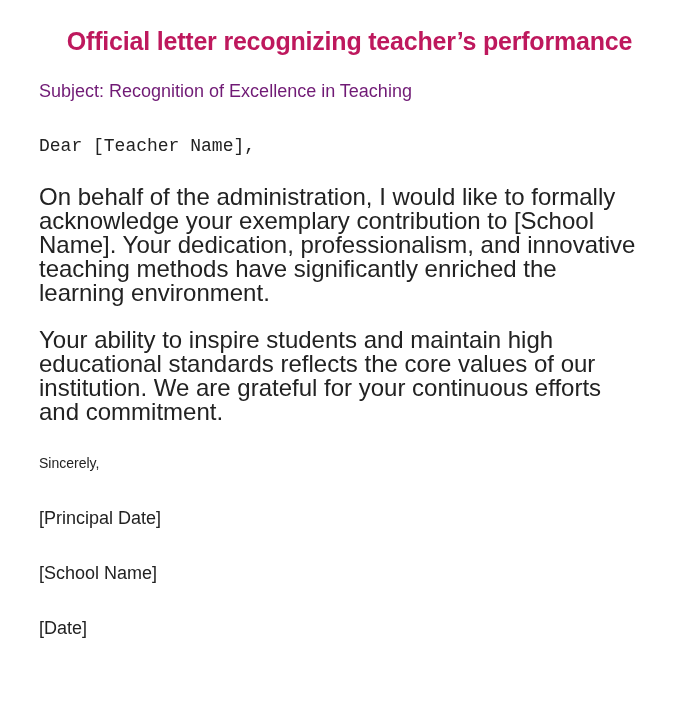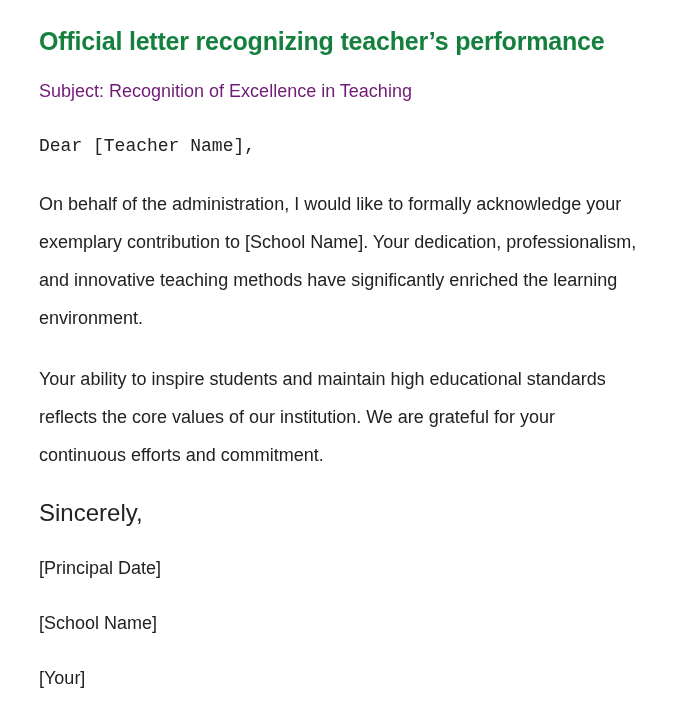"Official letter recognizing teacher’s" .doc-title { color: #15803d -> #be185d; text-align: none -> center }
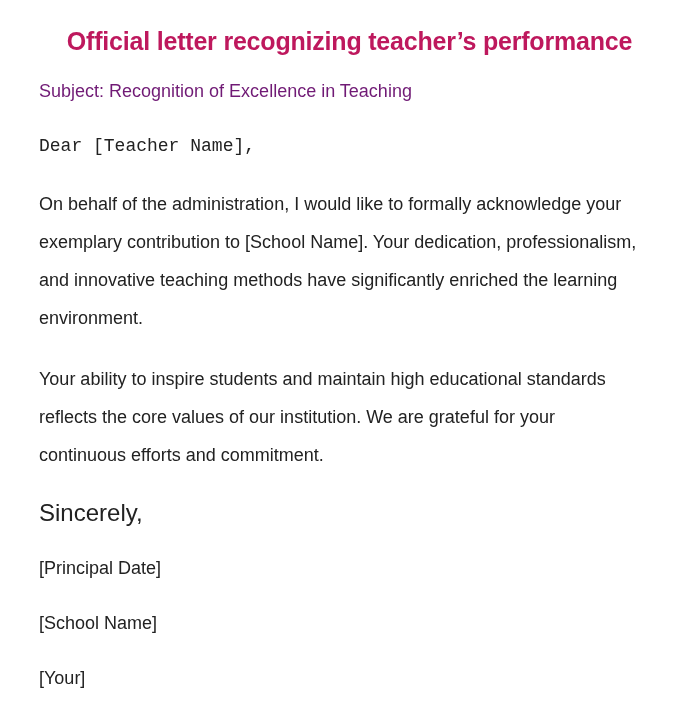"On behalf of the administration," .body-para { font-size: 18px -> 24px; line-height: 38px -> 24px }
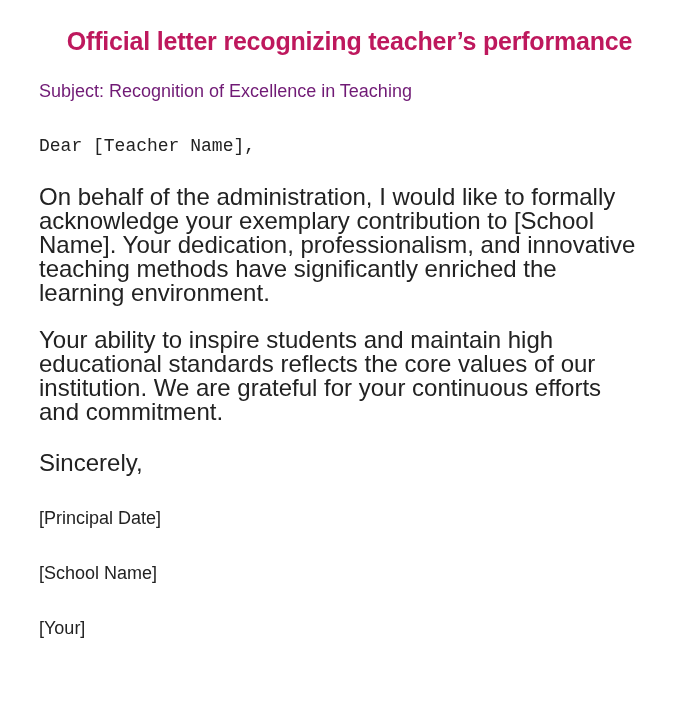"Sincerely," .closing { font-size: 24px -> 14px }
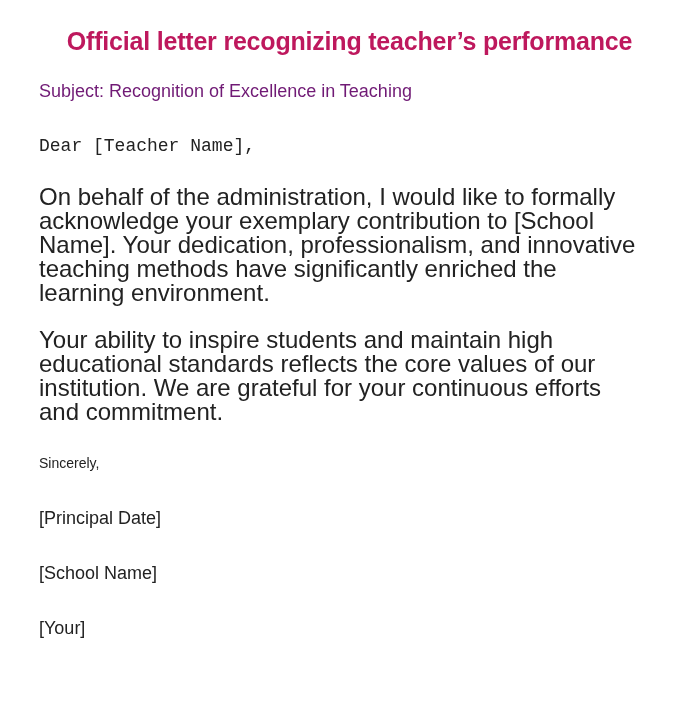"[Your]" p.sig-line { text: Your -> Date }
